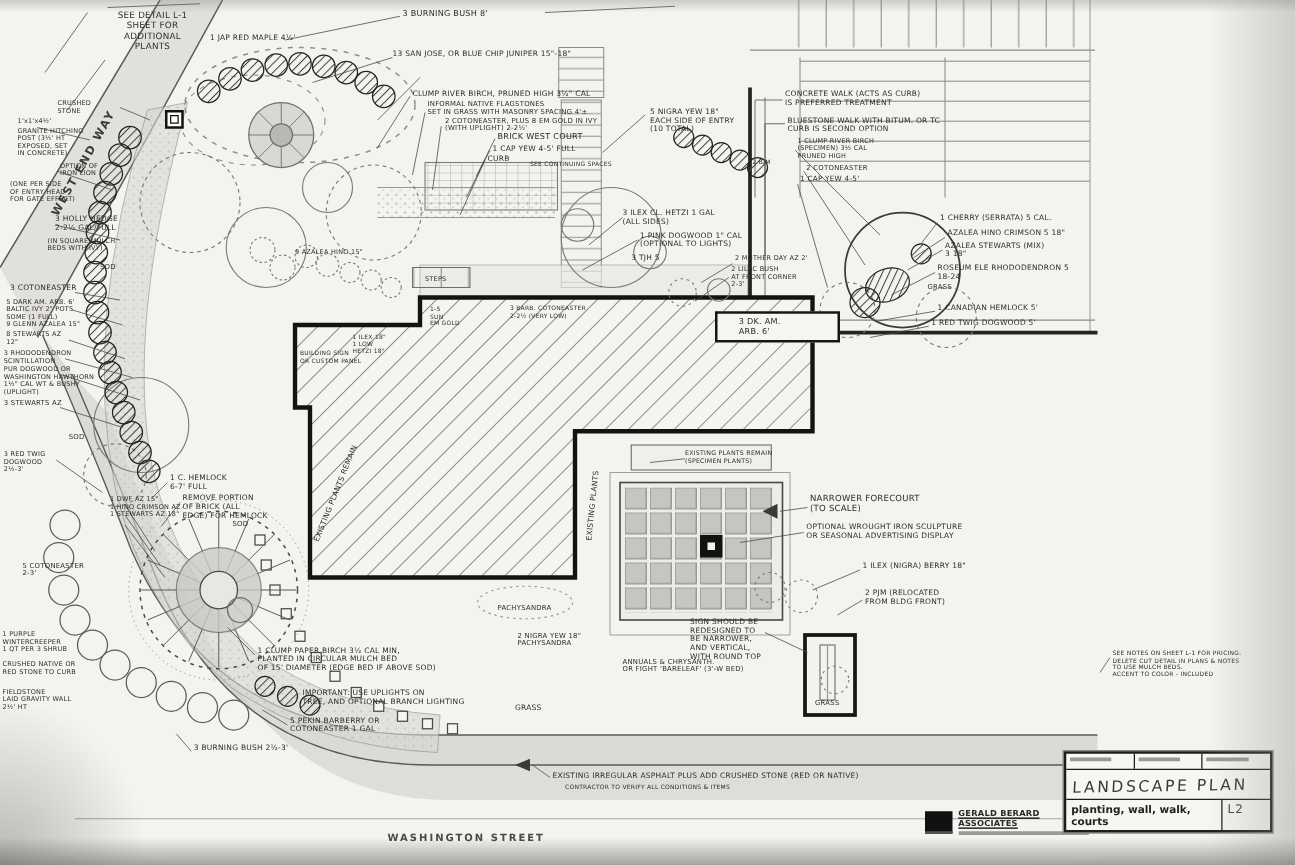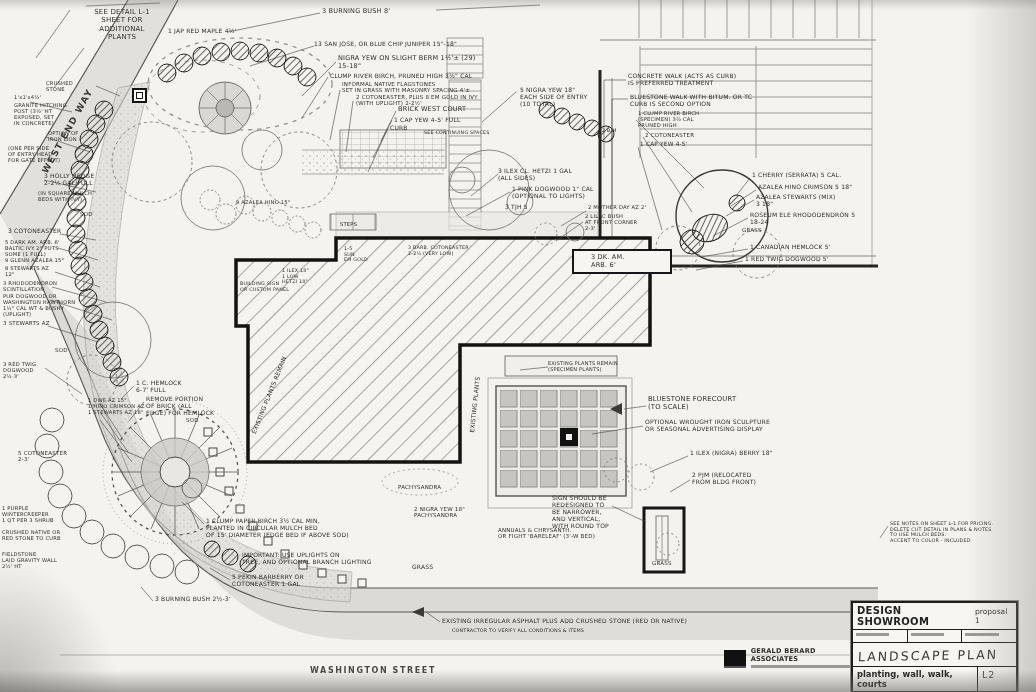"NIGRA YEW ON SLIGHT BERM" div.note { html: <div>NIGRA YEW ON SLIGHT BERM 1½'± (29) 15-18"</div> -> none }
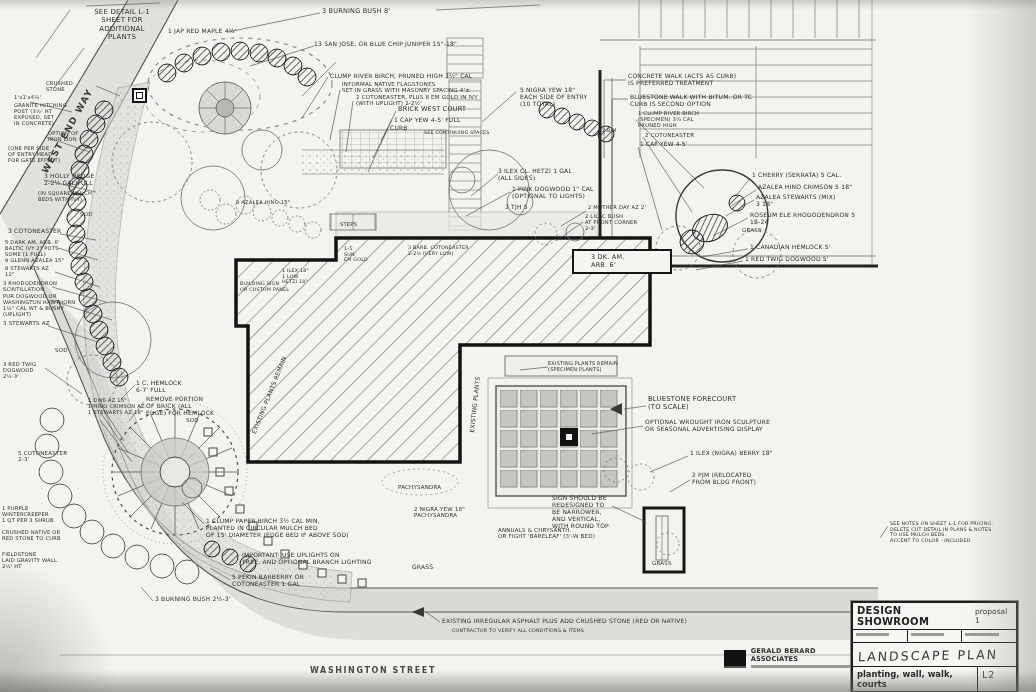"BLUESTONE FORECOURT" div.note { text: BLUESTONE -> NARROWER }
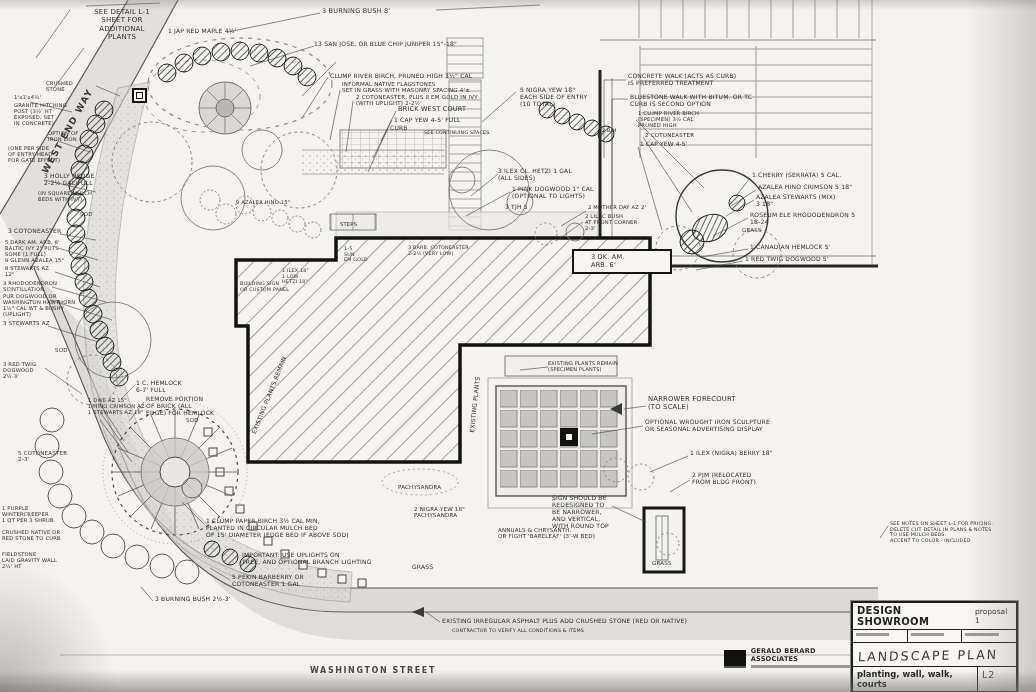"DESIGN SHOWROOM" div.tb-row1 { html: <div> <span>DESIGN SHOWROOM</span> <span>proposal 1</span> </div> -> none }
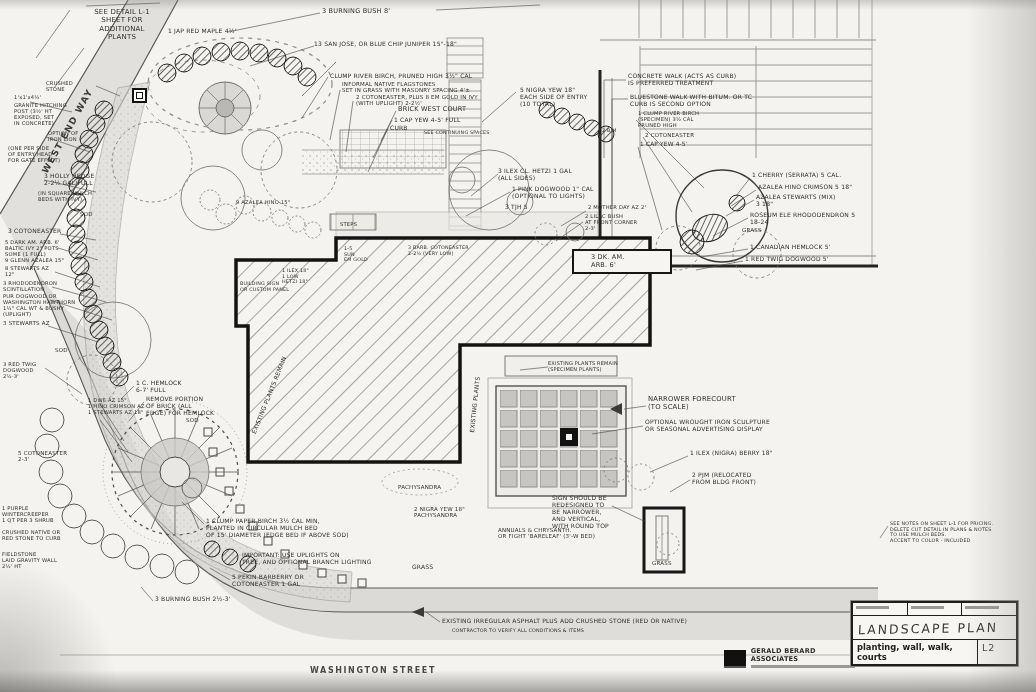"GERALD BERARD ASSOCIATES" .stamp { align-items: flex-end -> center; left: 724px -> 740px; text-decoration: none -> underline }
